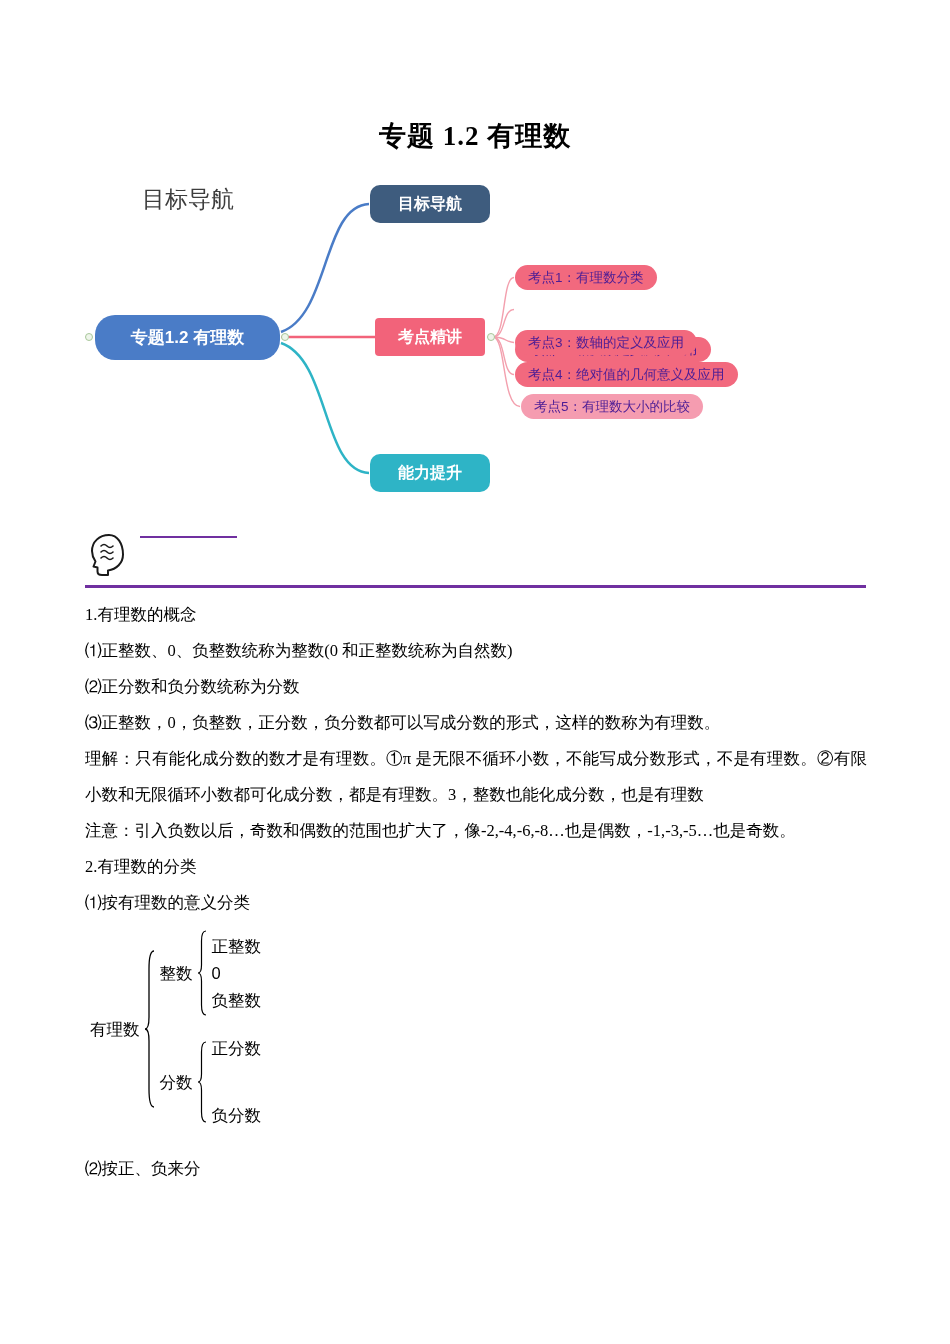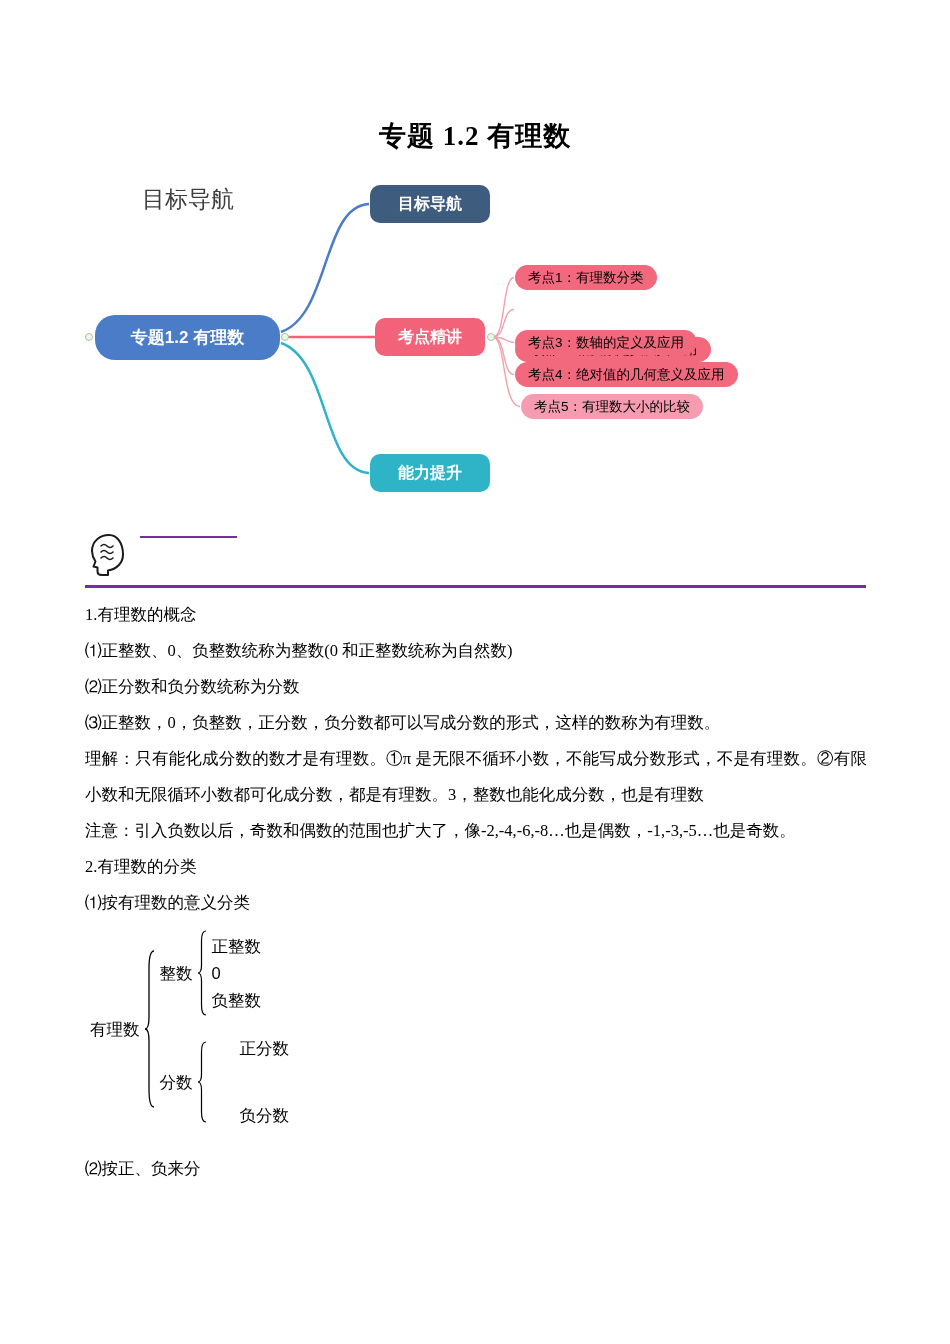"考点1：有理数分类" .mm-pill { color: #000000 -> #4c1d95 }
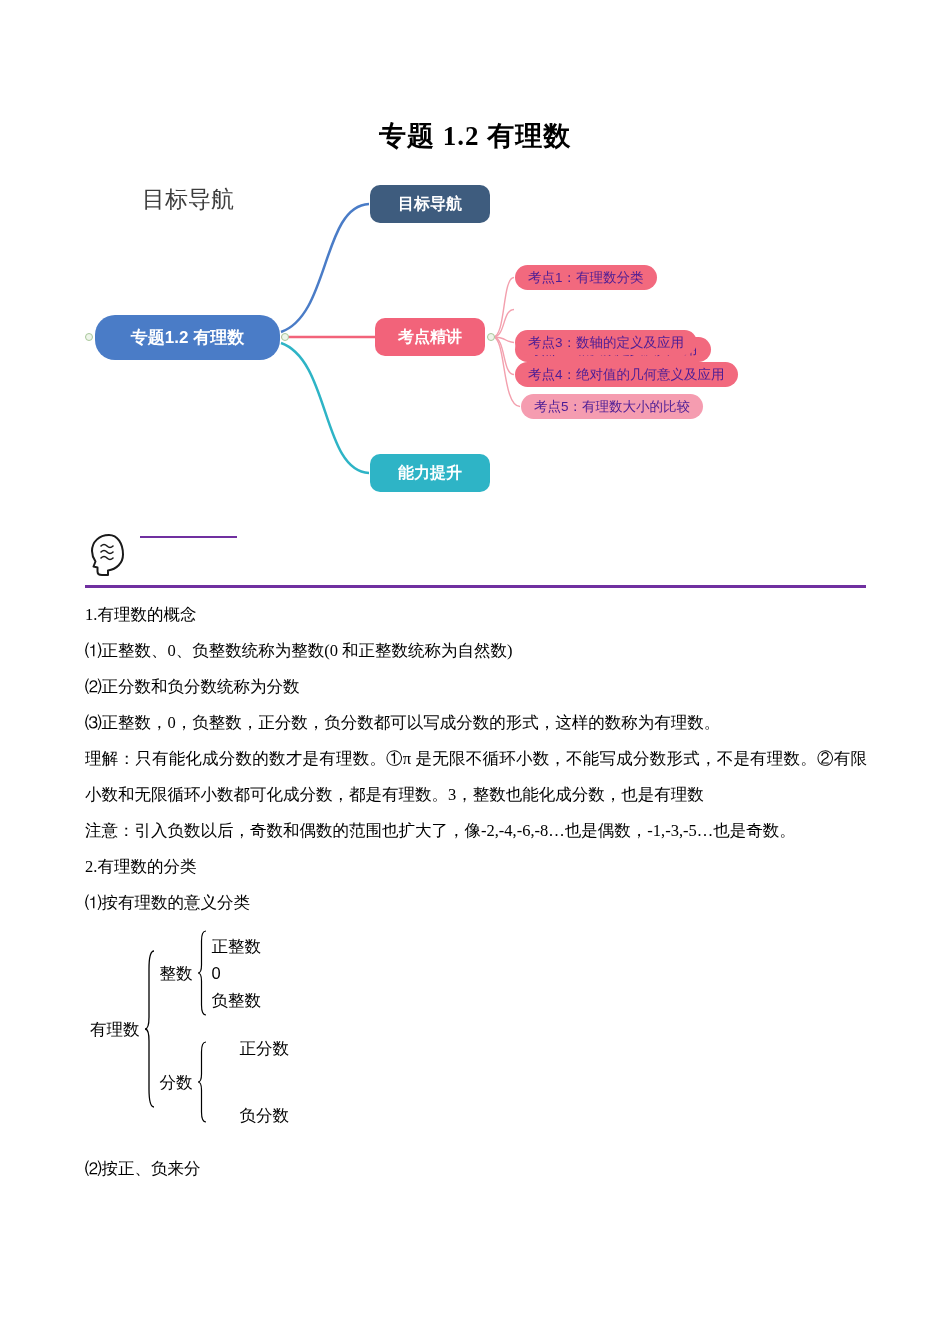"考点精讲" .mm-mid { border-radius: 10px -> 4px }
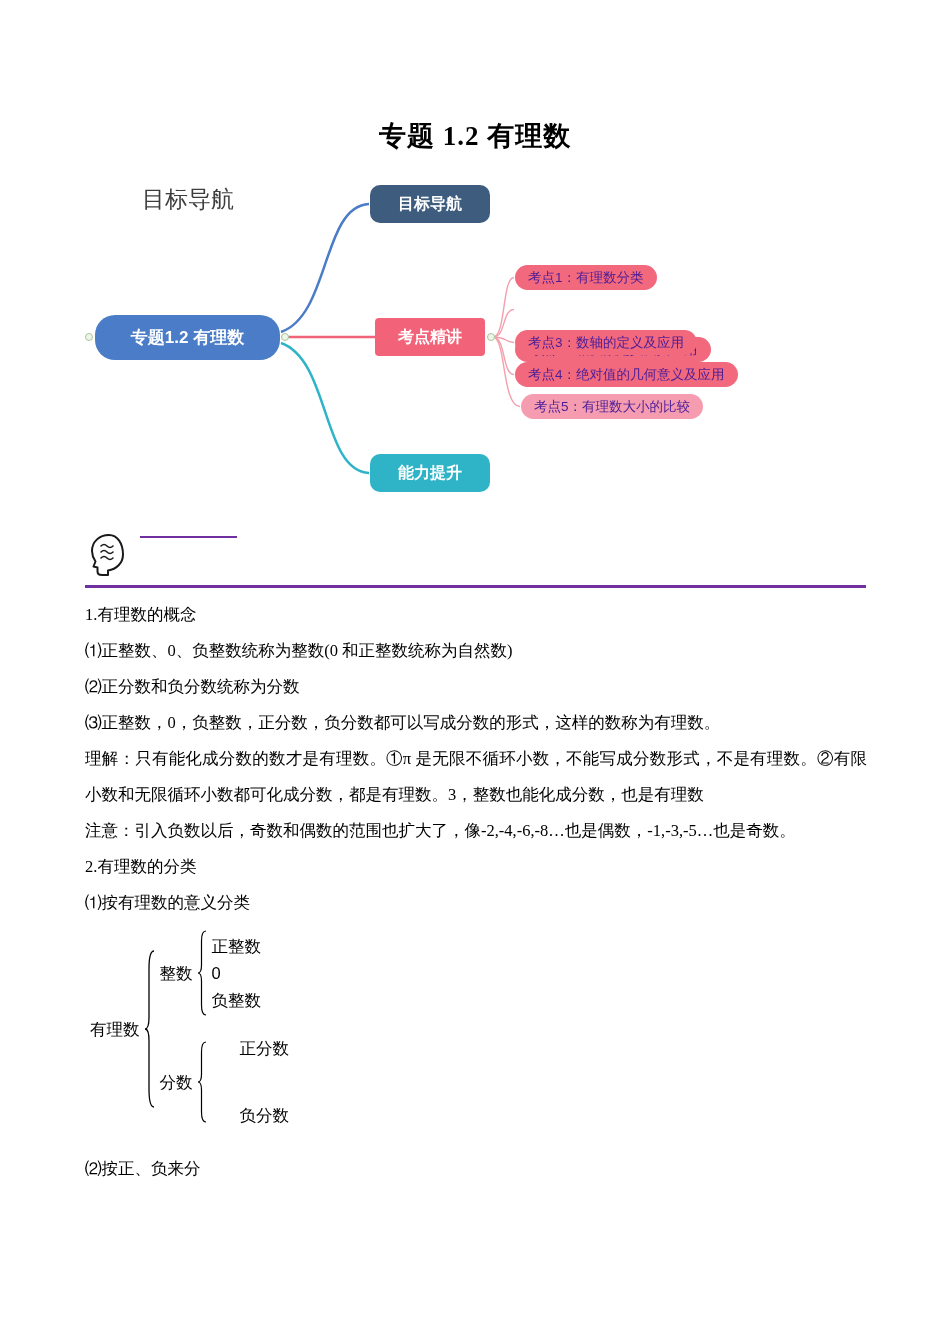"正分数" .leaves-frac { margin-left: 28px -> none }
